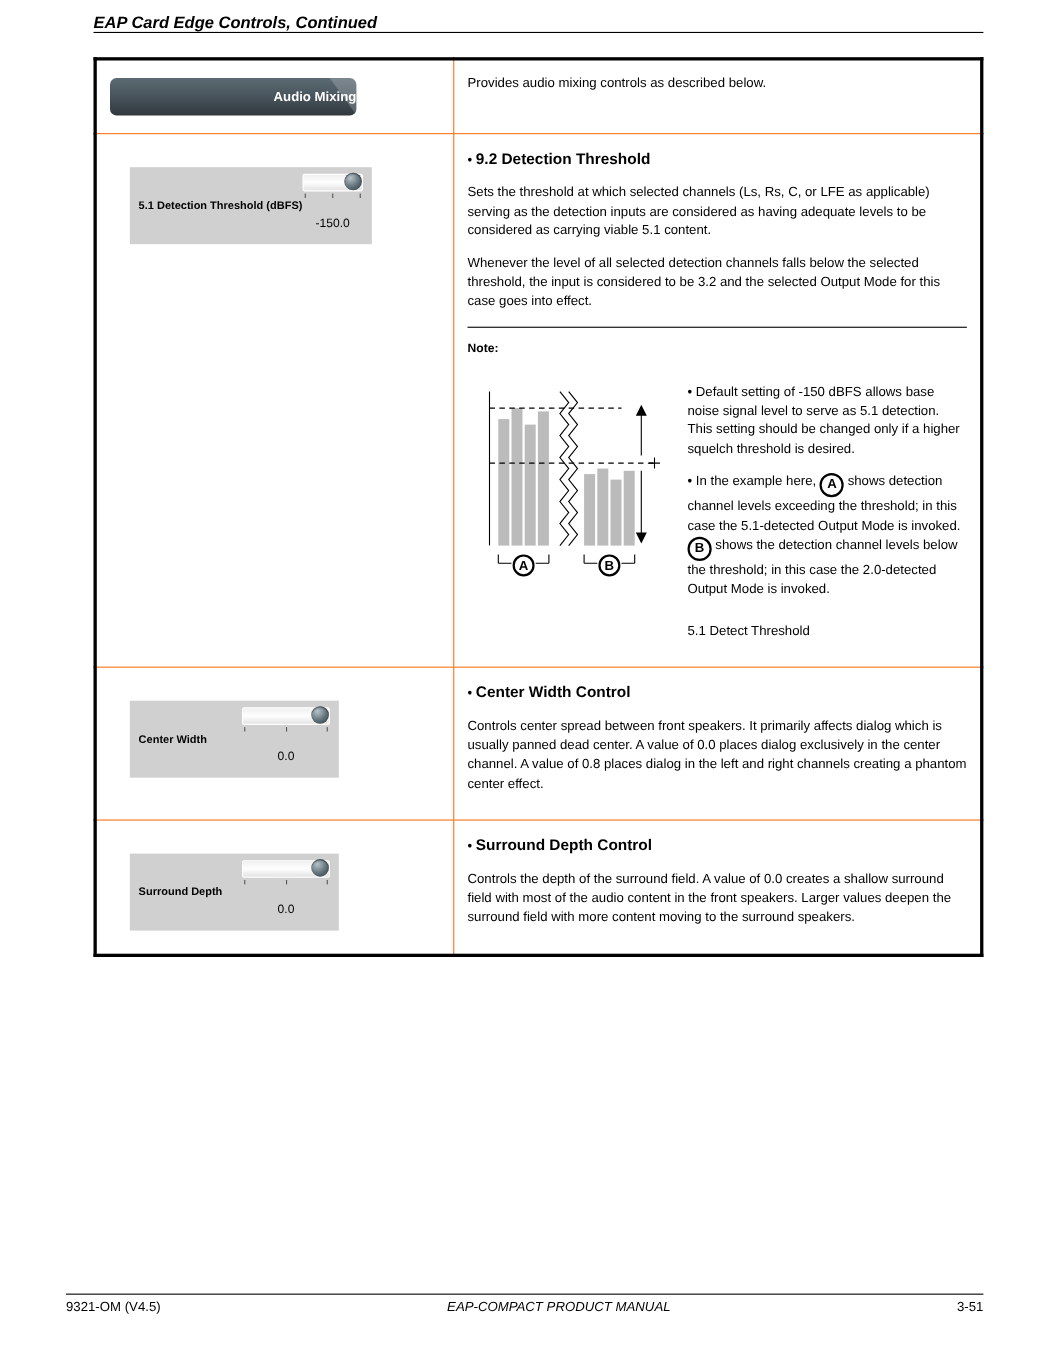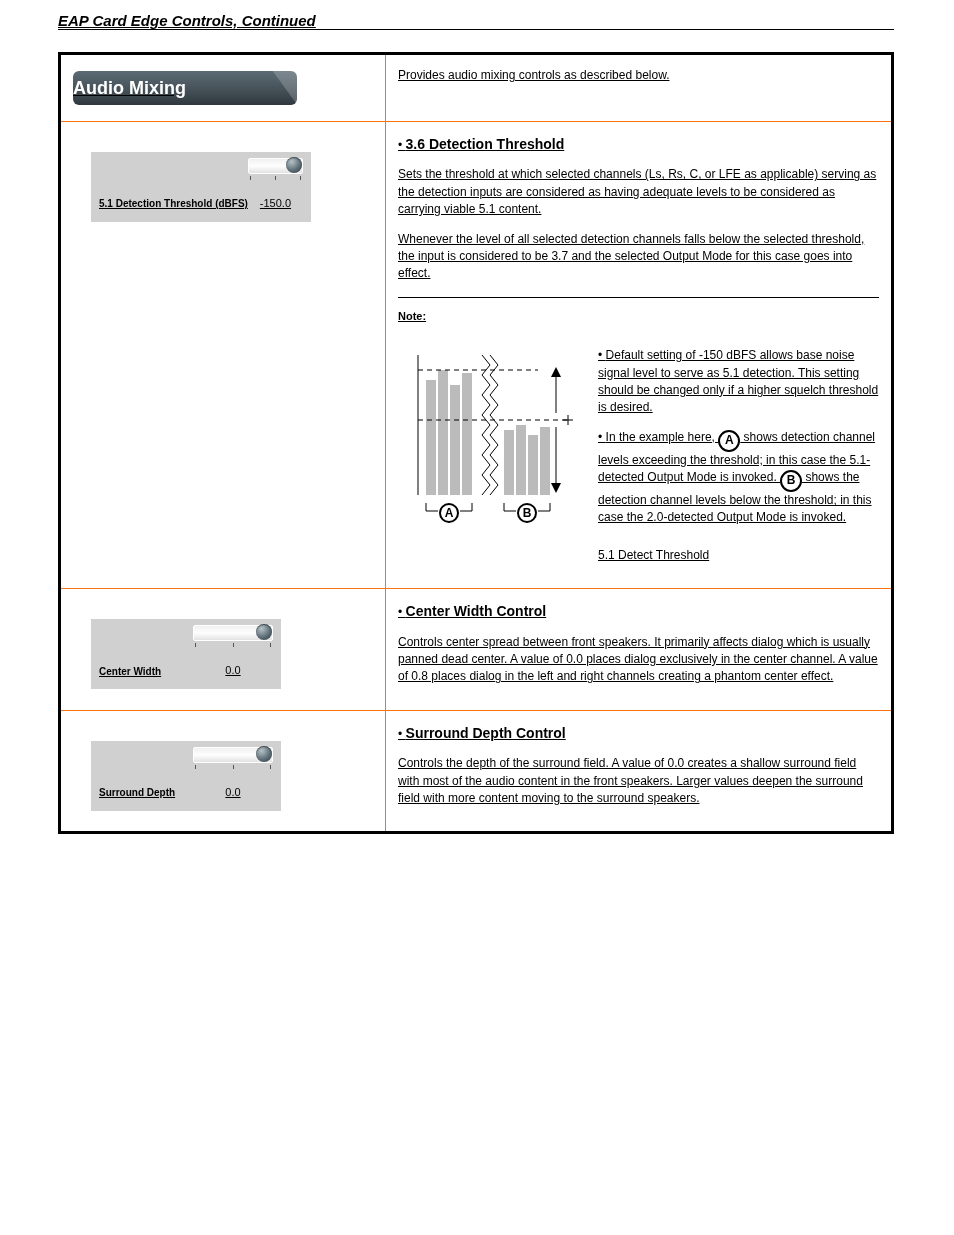"EAP Card Edge Controls, Continued" .page { padding: 38px 60px 0 58px -> 38px 60px 0 85px; text-decoration: underline -> none }
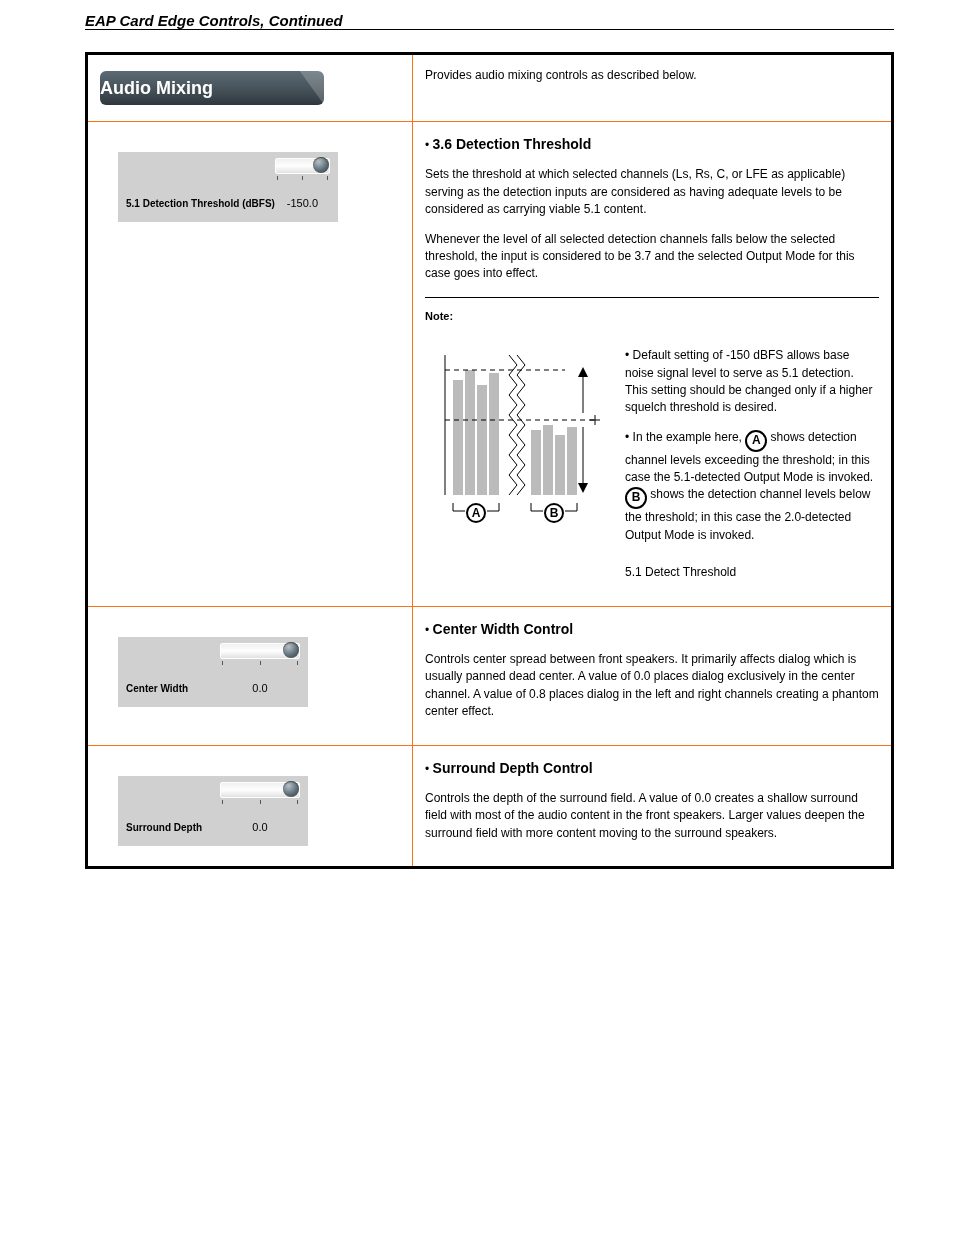"Audio Mixing" .pill { font-size: 18px -> 12px; text-align: left -> right }
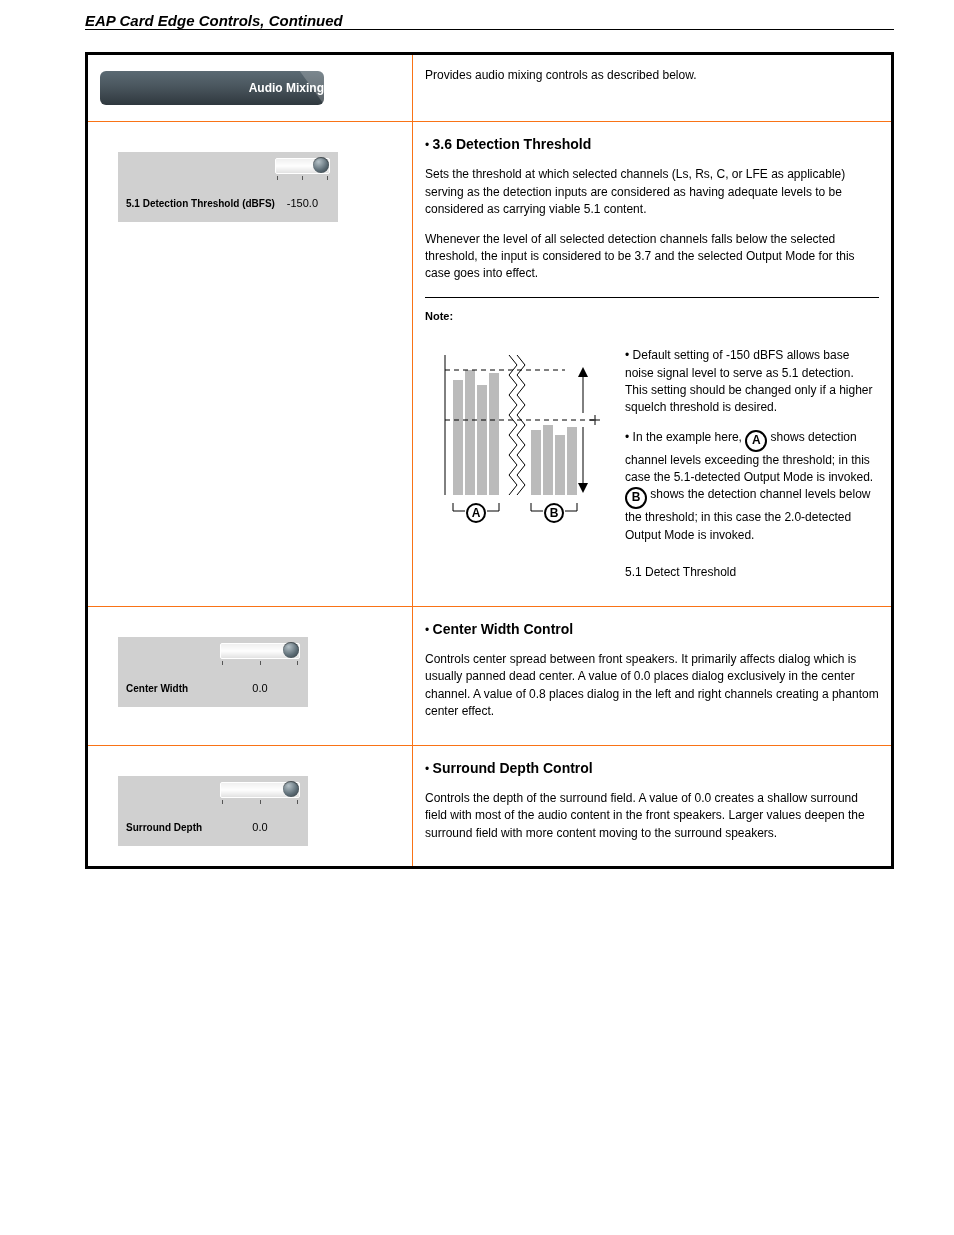"3.6 Detection Threshold" span.cell-title { text: 3.6 -> 9.2 }
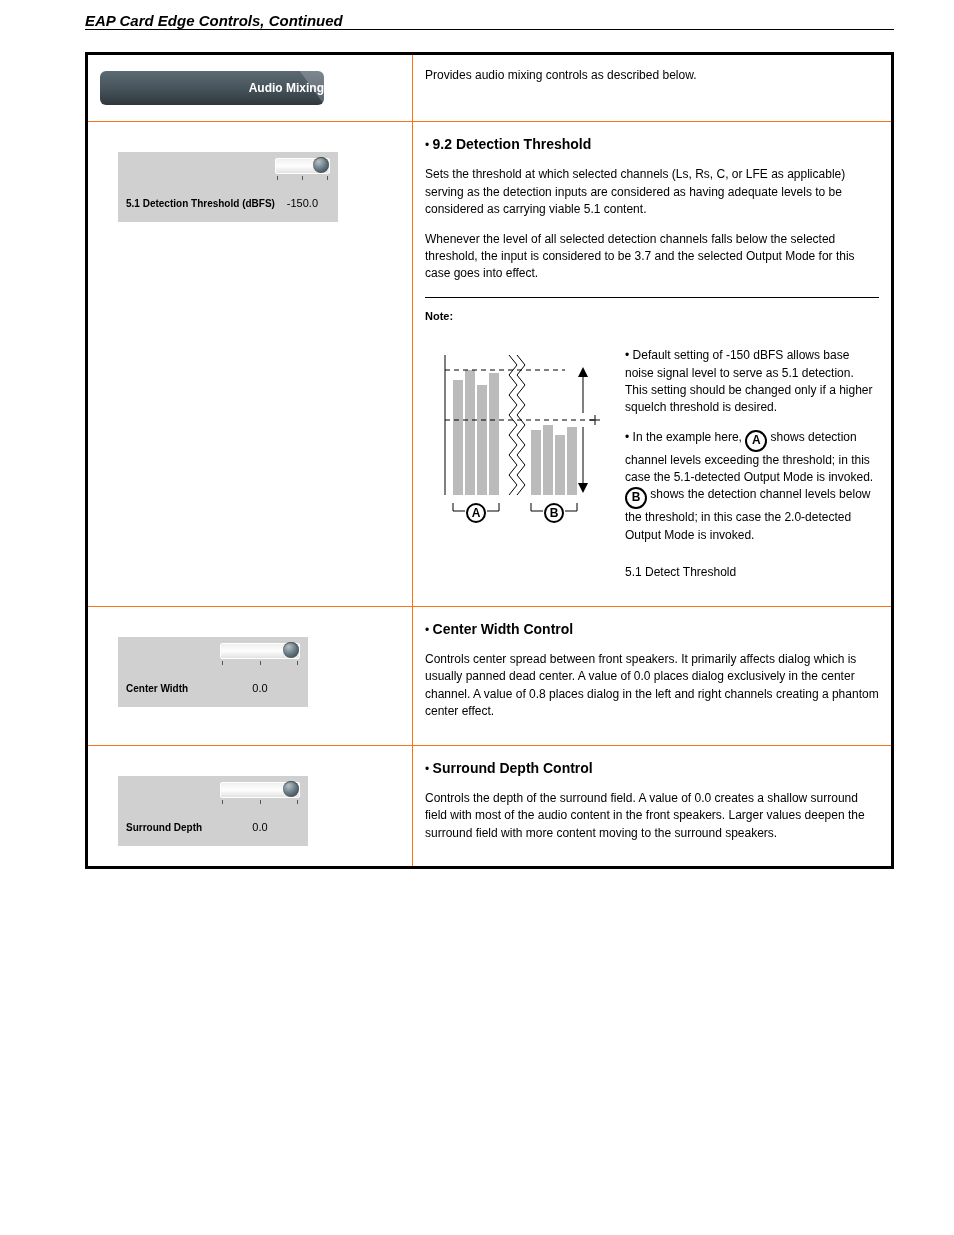"5.1 Detection Threshold (dBFS)" .slider-row { align-items: flex-end -> center }
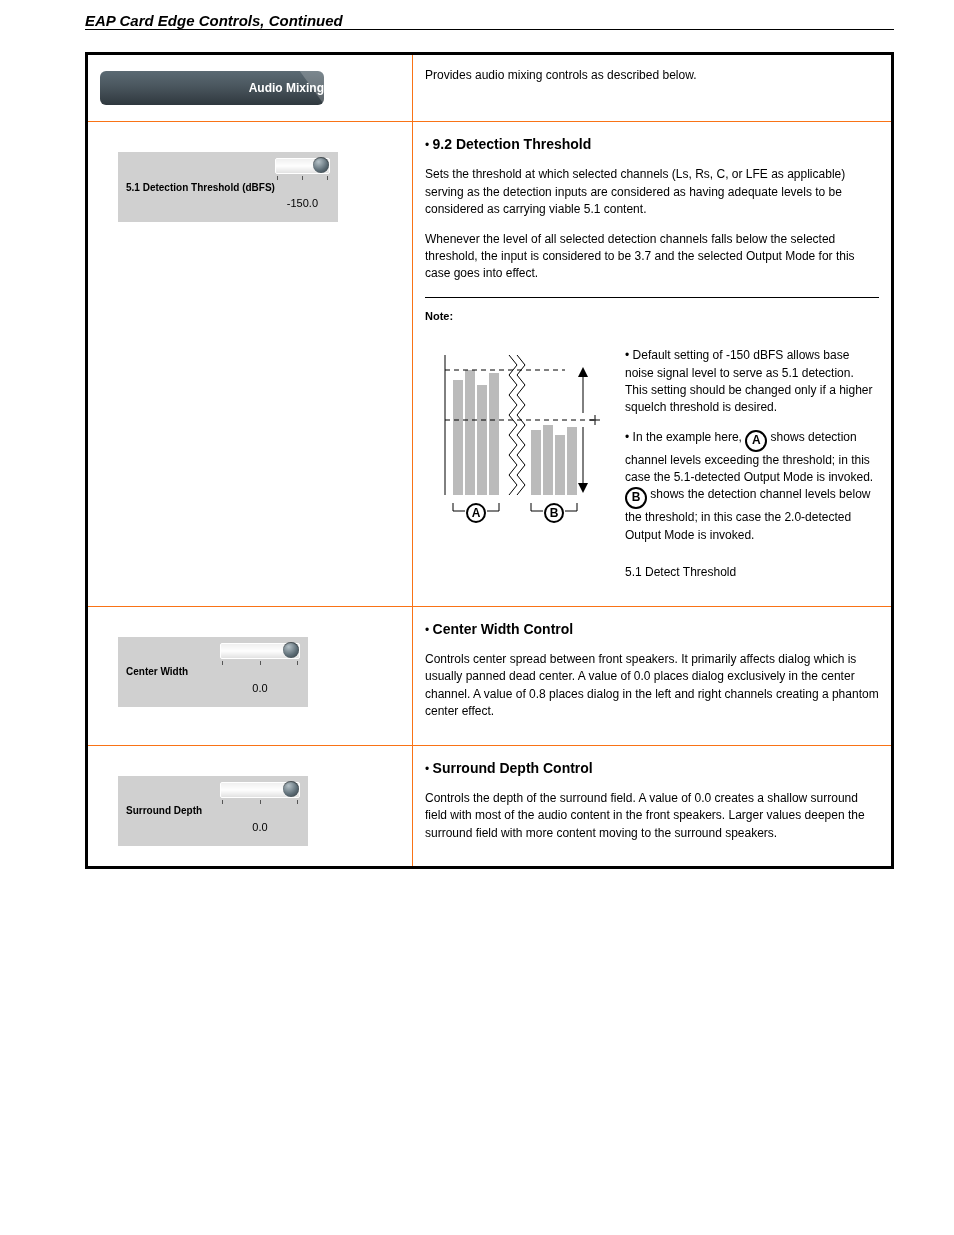"Whenever the level of all" p { text: 3.7 -> 3.2 }
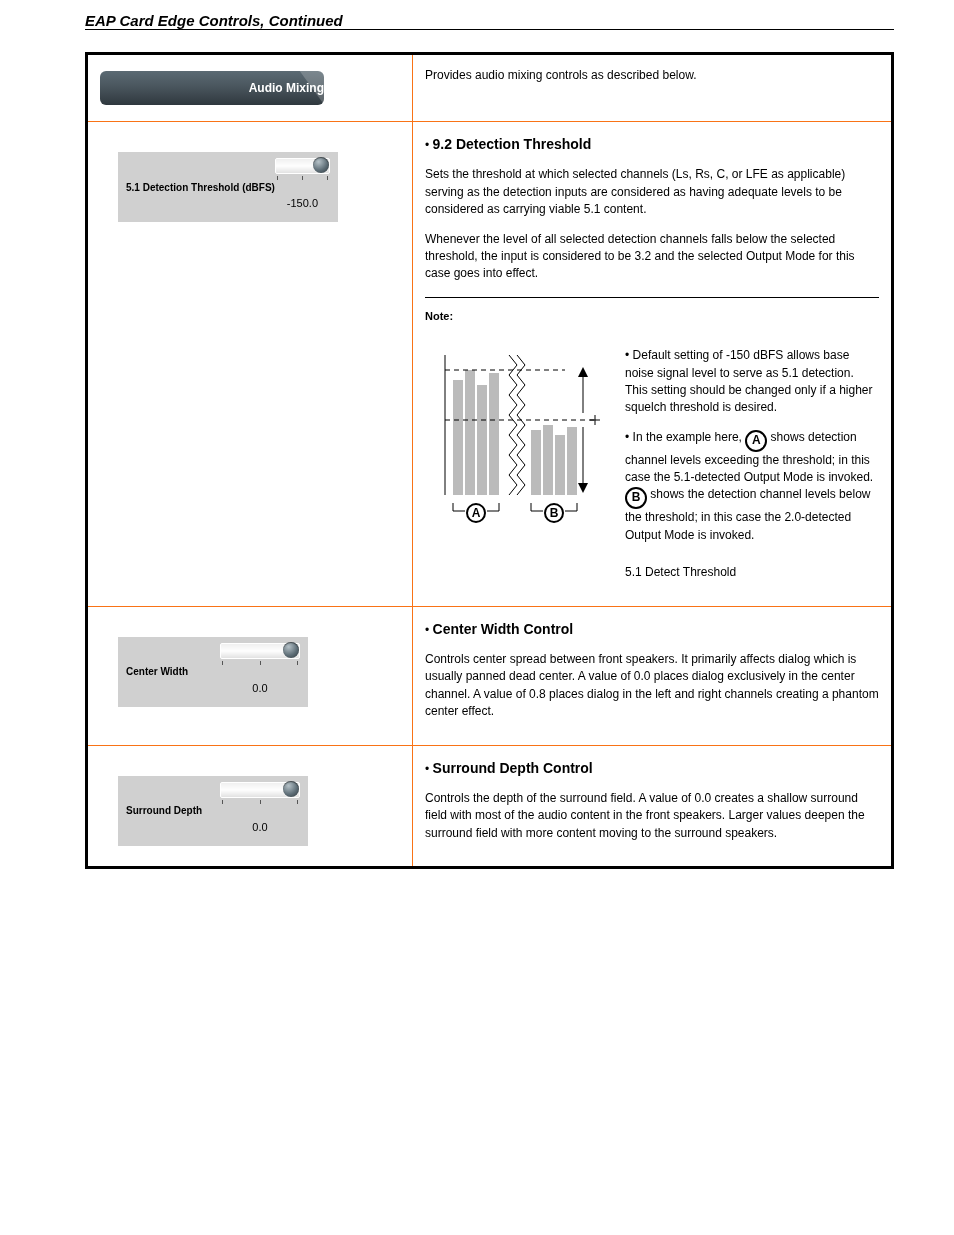"9321-OM (V4.5)" div.footer { html: none -> <div> <hr> <div> <span>9321-OM (V4.5)</span> <span>EAP-COMPACT PRODUCT MANUAL</span> <span>3-51</span> </div> </div> }
